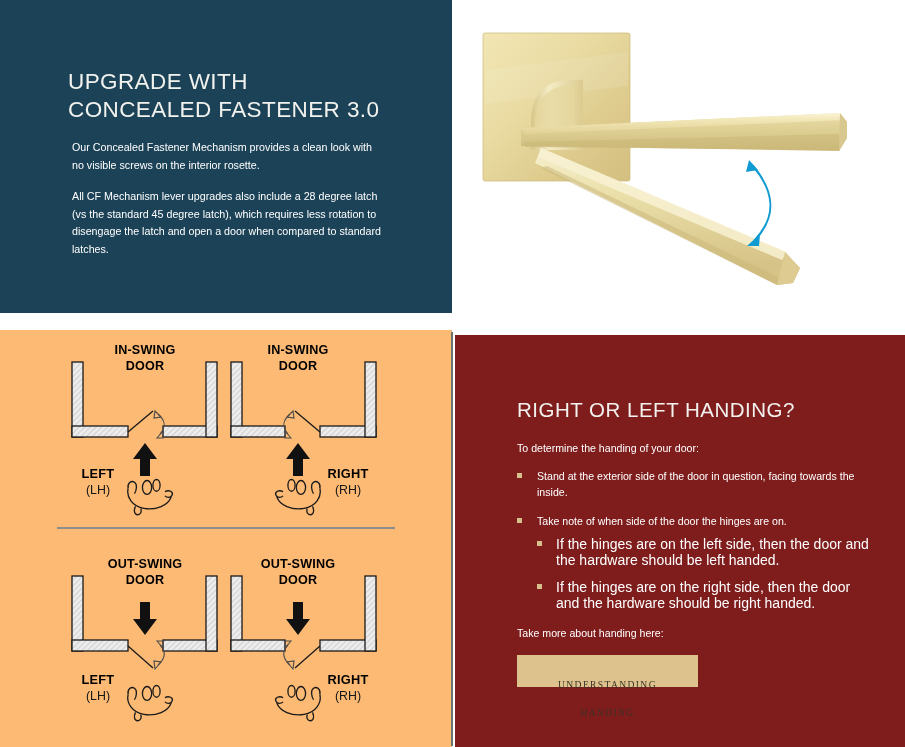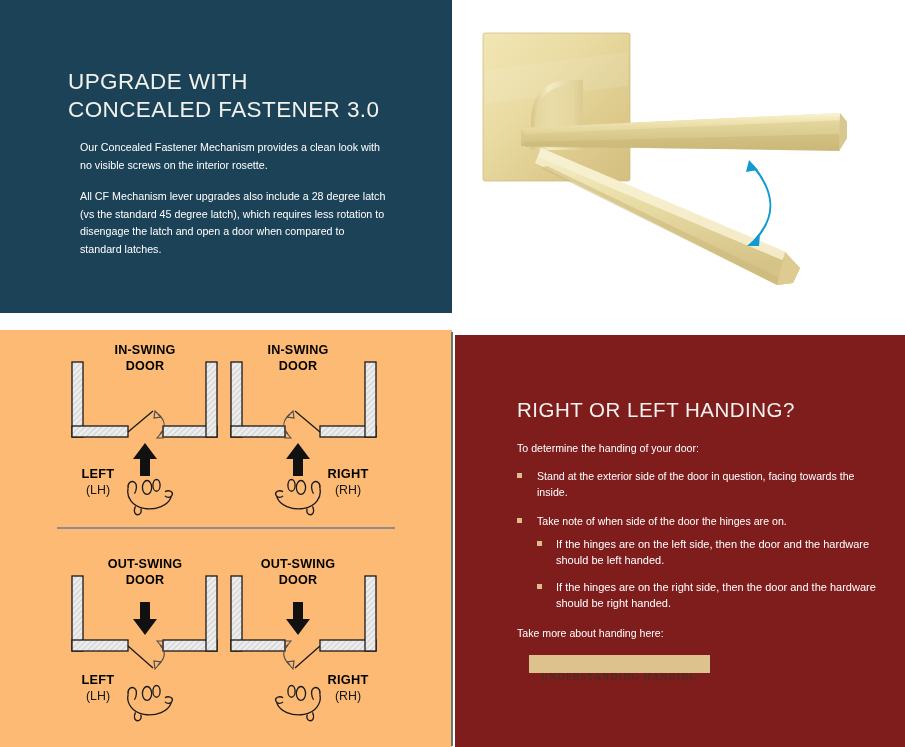"Our Concealed Fastener Mechanism" .navy-body p { margin: 0 0 14px 12px -> 0 0 14px 4px }
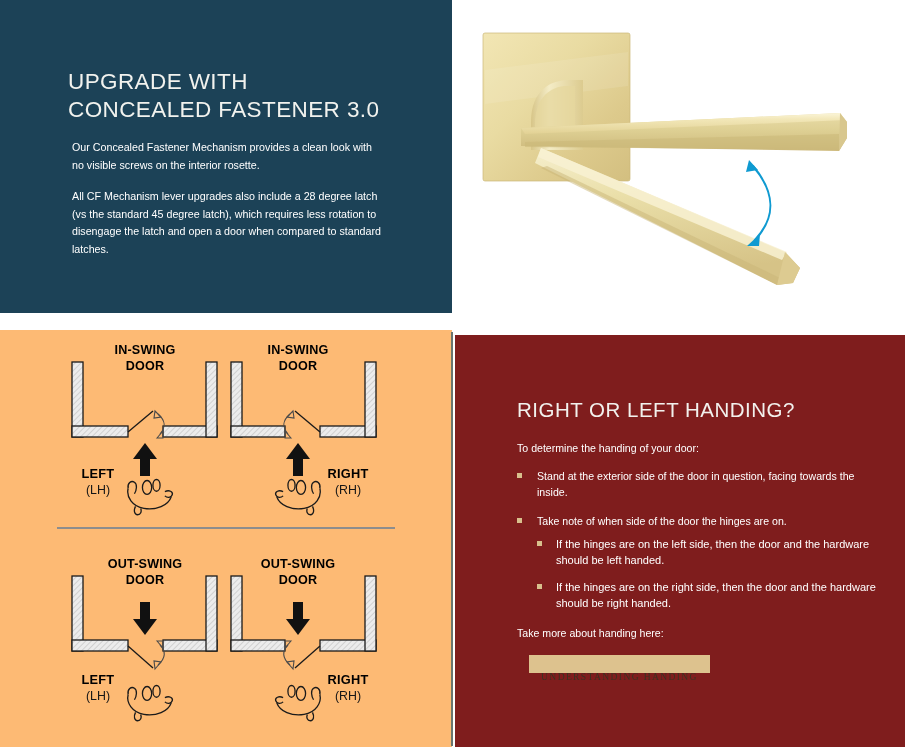"If the hinges are on" ul.sage-sublist > li { font-size: 11px -> 14px }
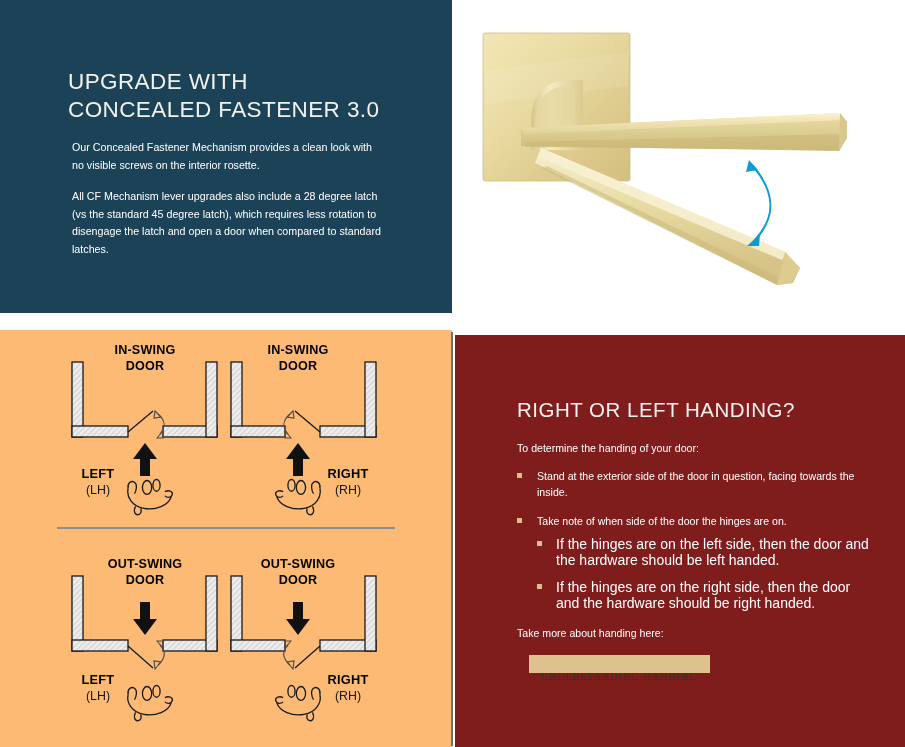"UNDERSTANDING HANDING" .cta-button { margin-left: 12px -> none; padding: 8px -> 16px }
